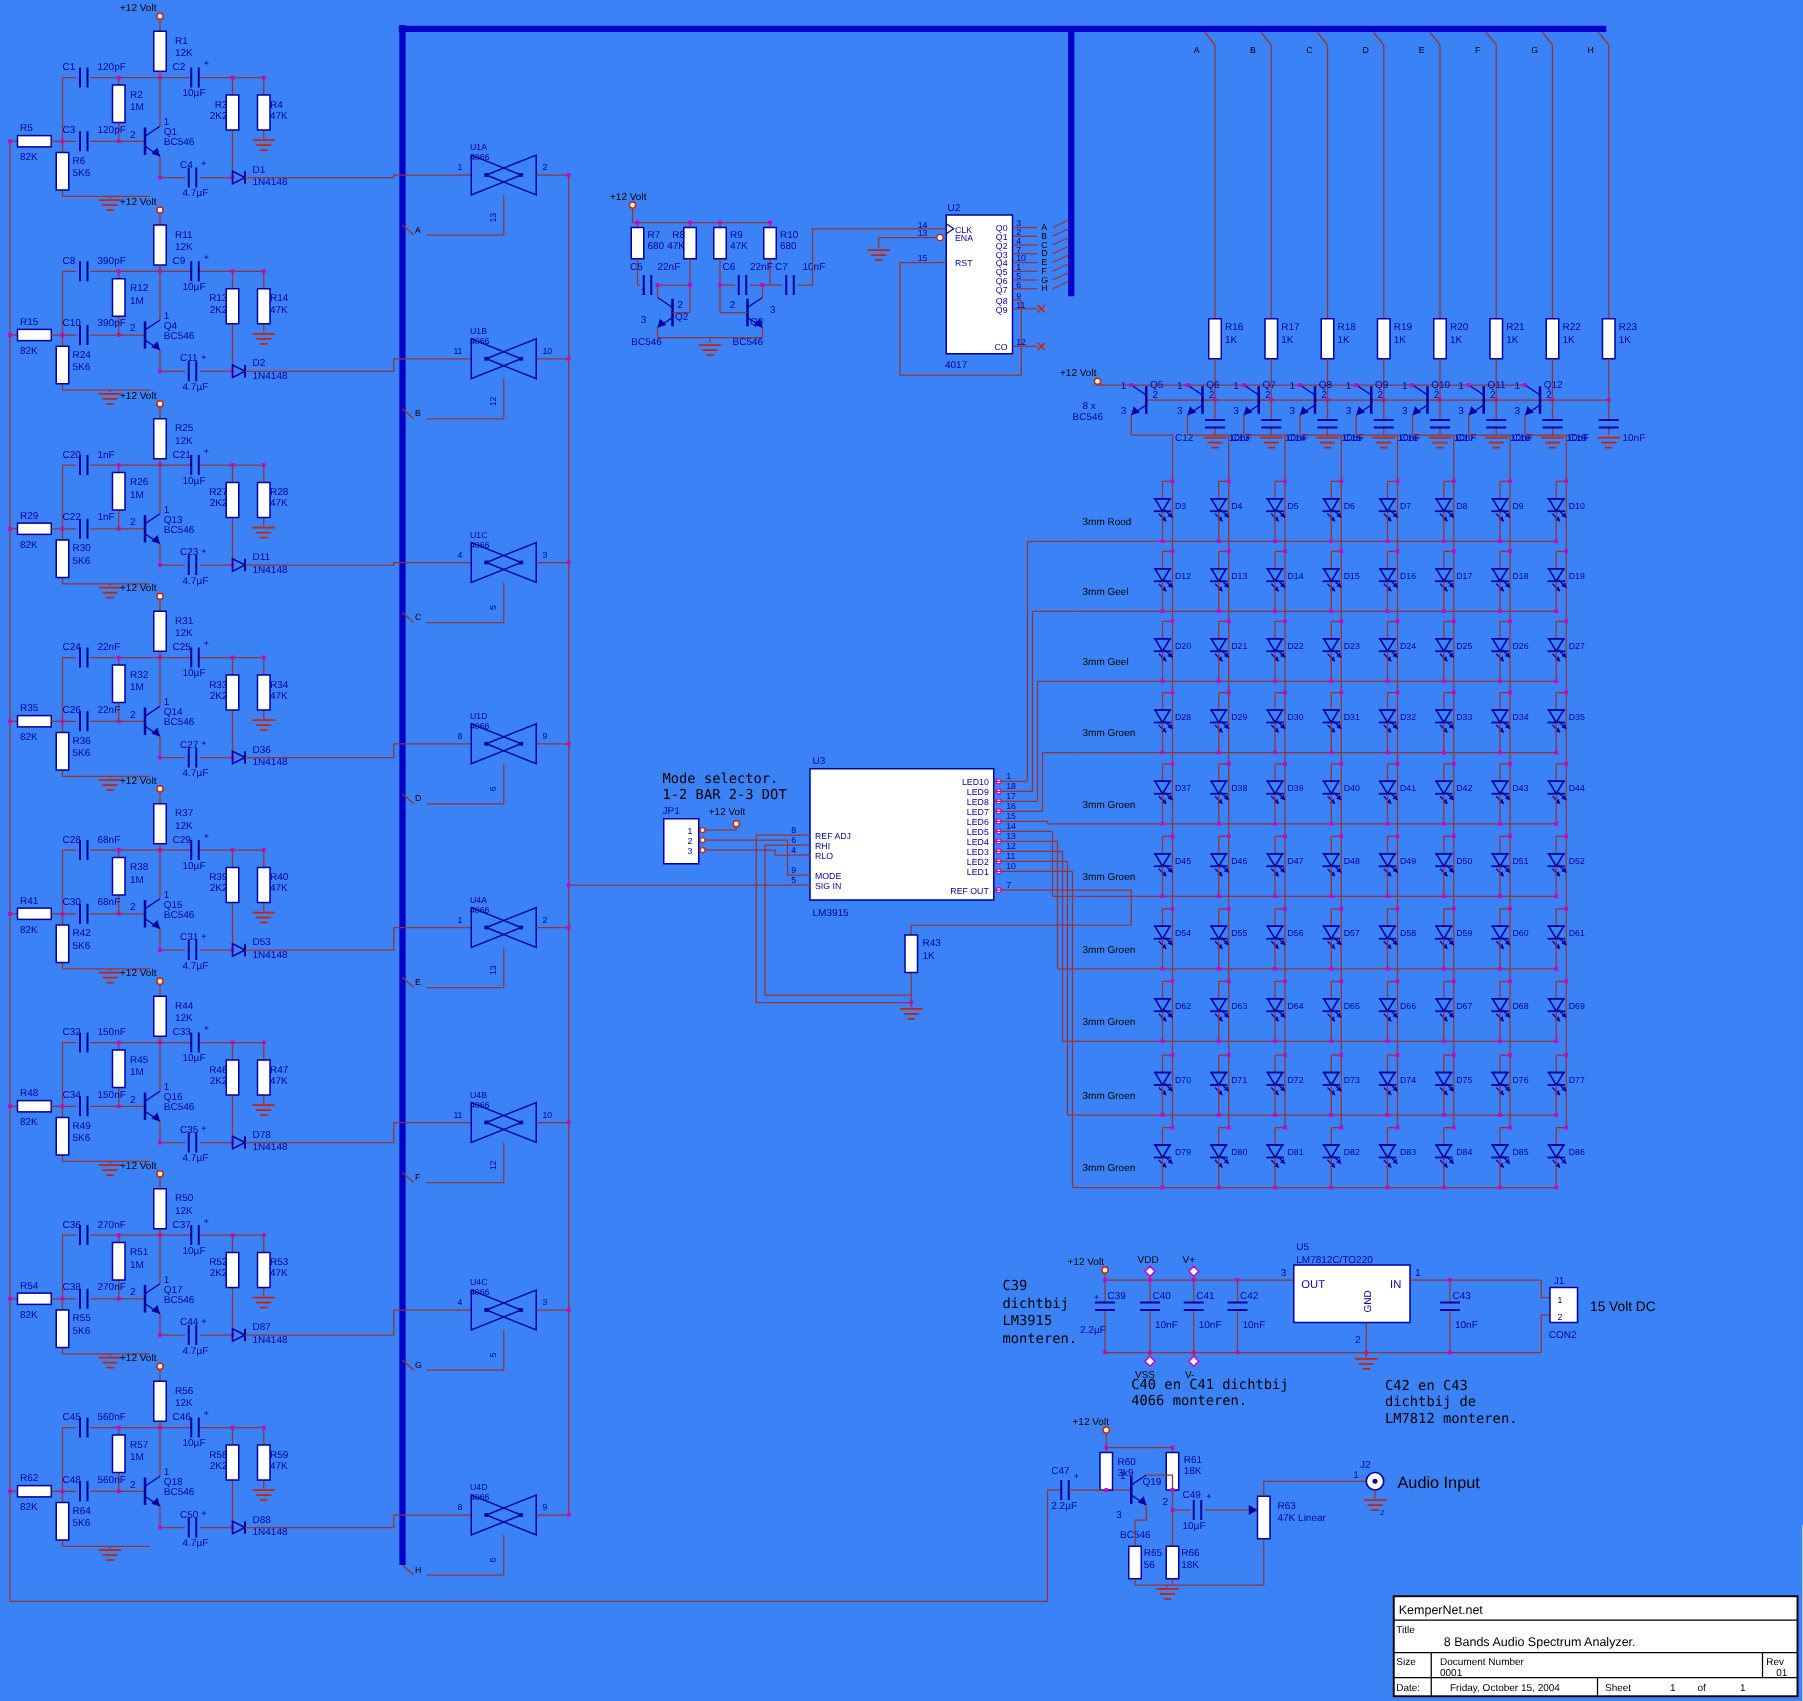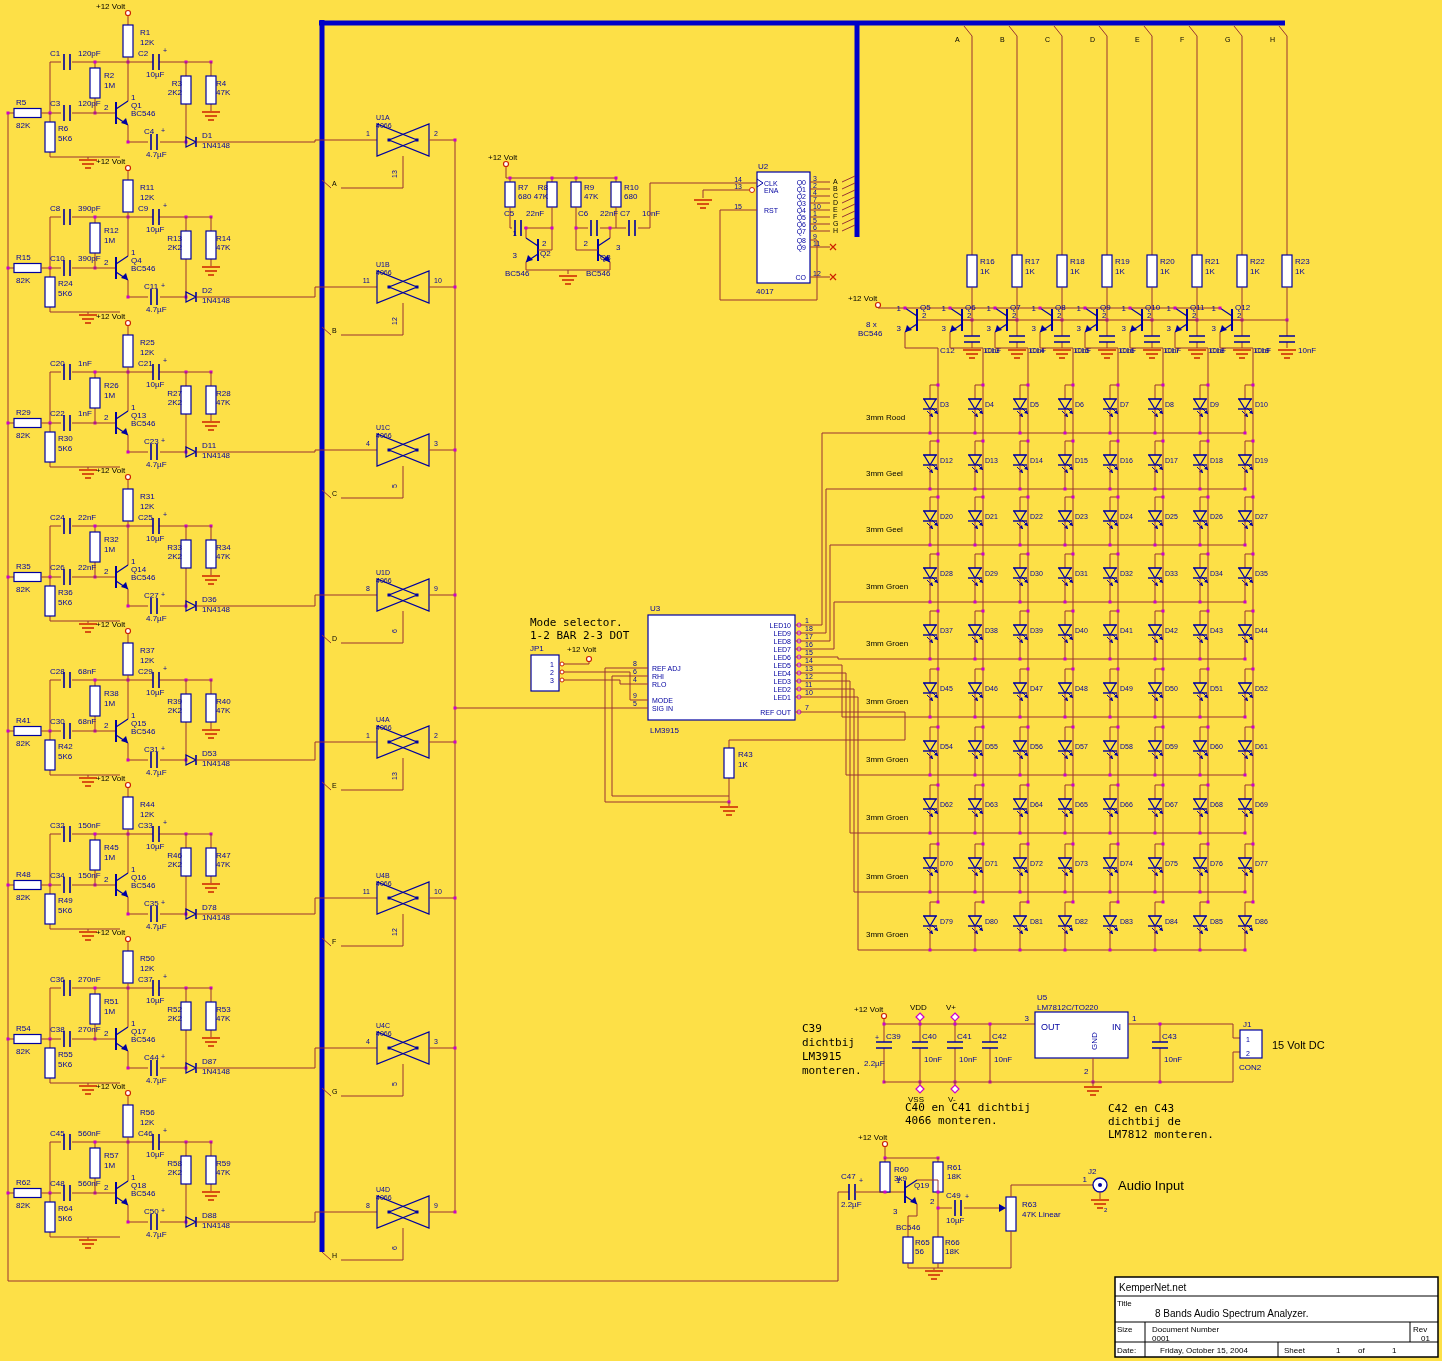"+12 Volt" .canvas { background: #fde047 -> #3b82f6 }
